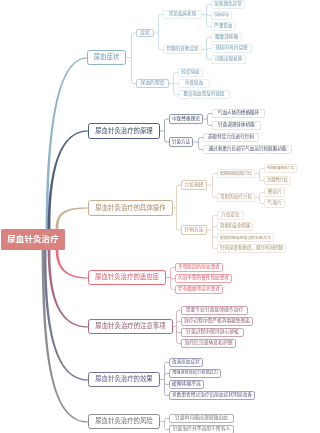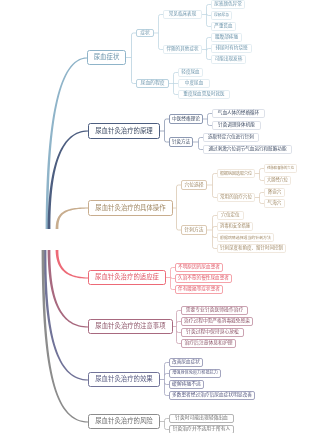"尿血针灸治疗" div.node { html: none -> <div>尿血针灸治疗</div> }
